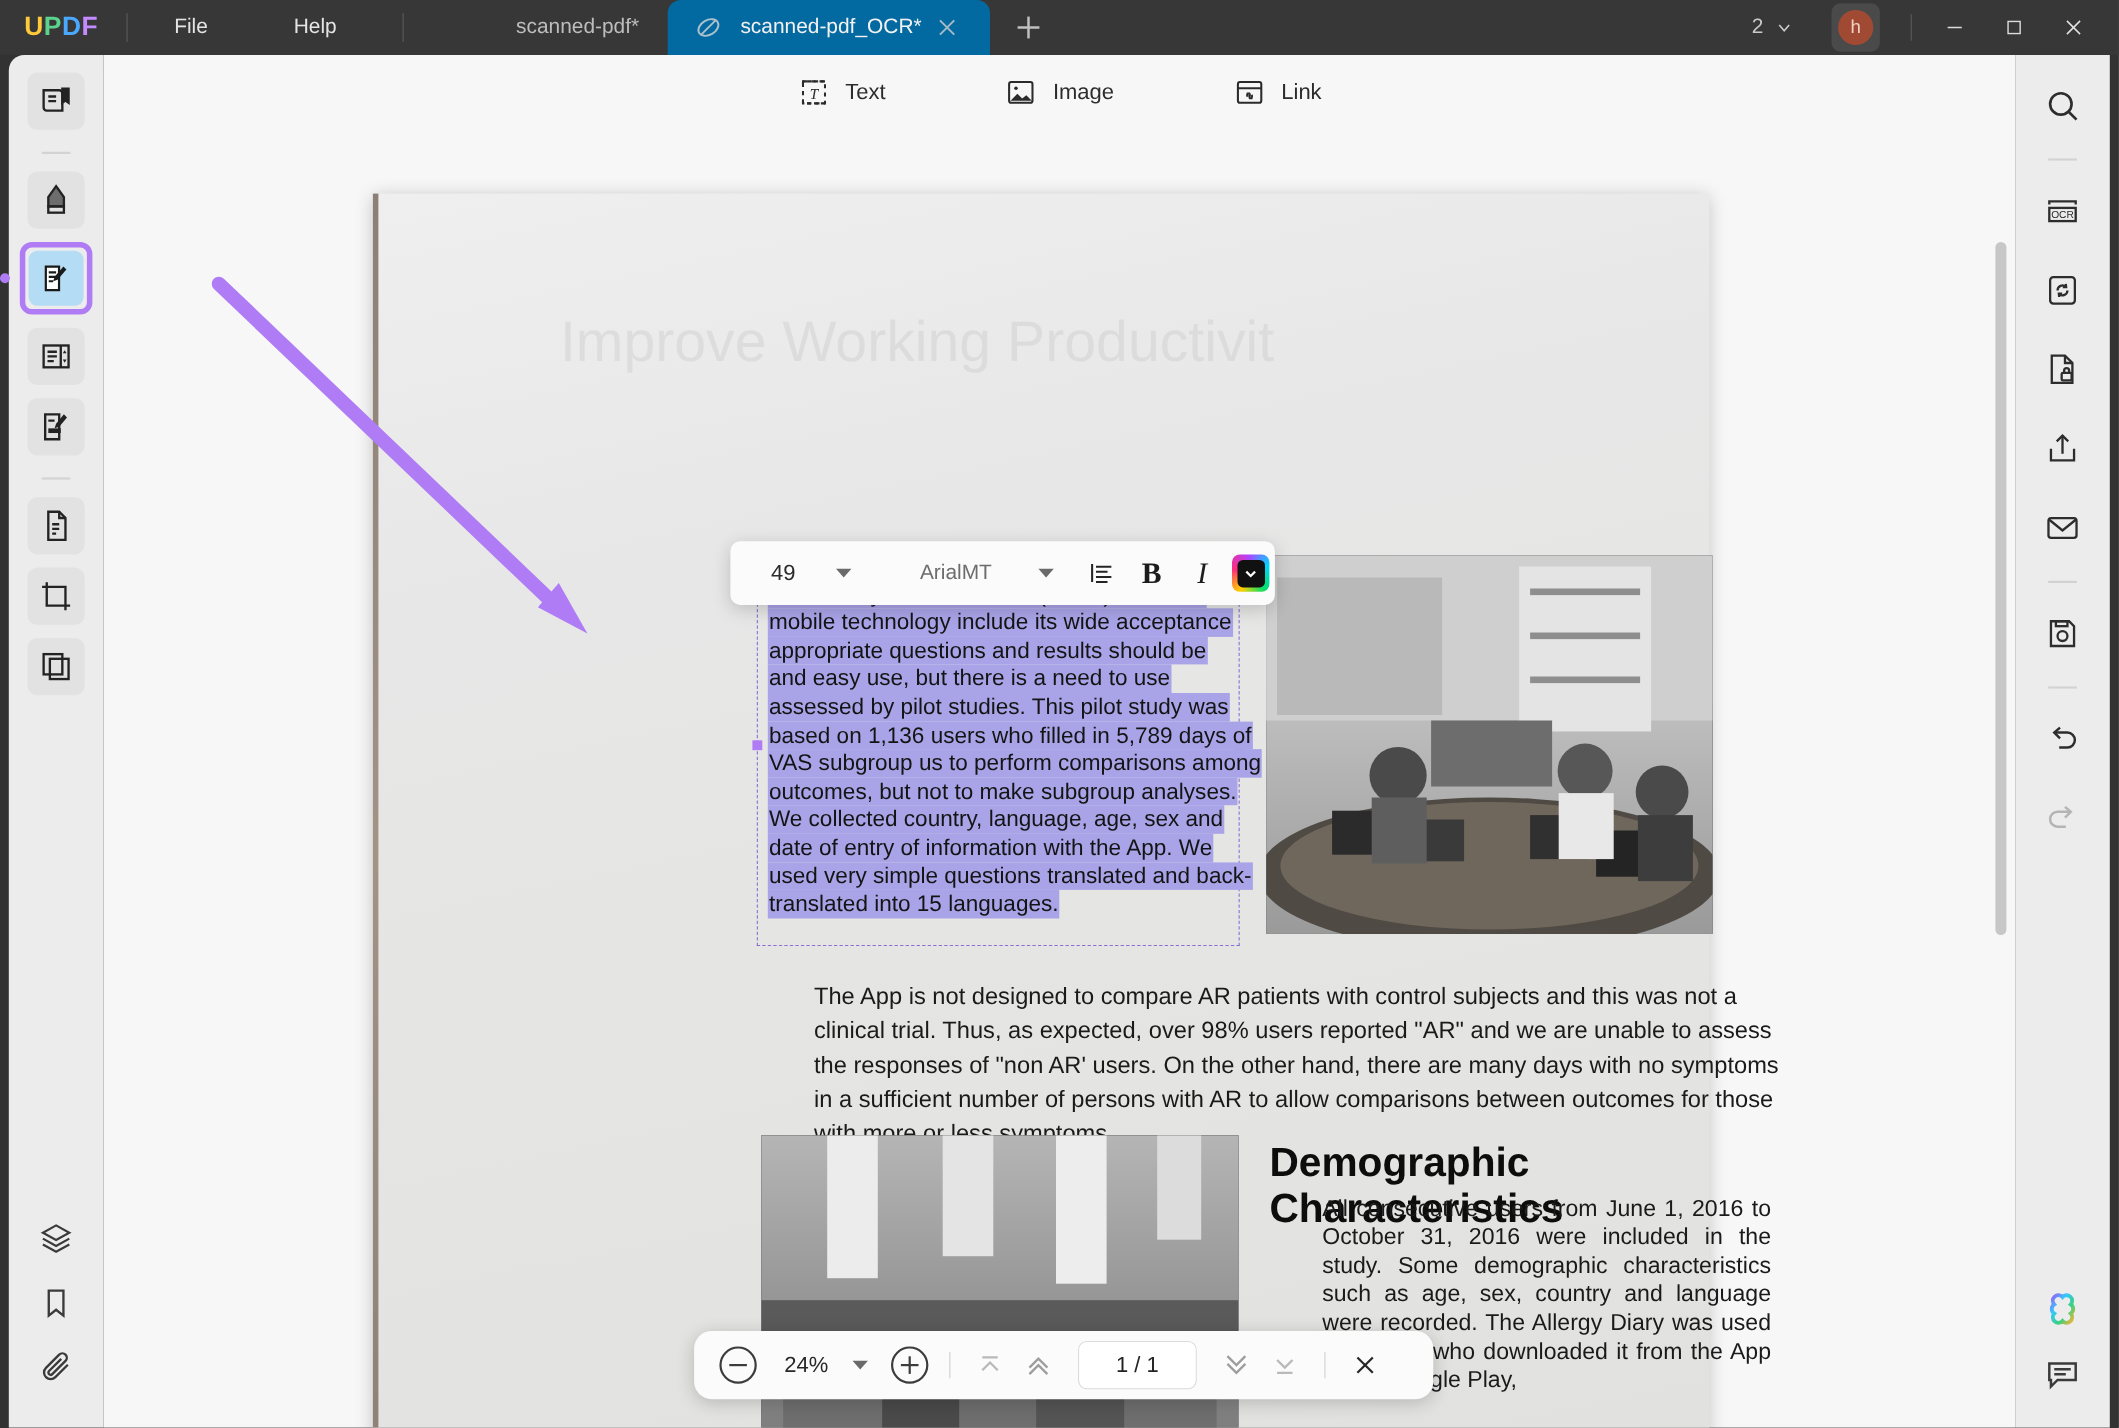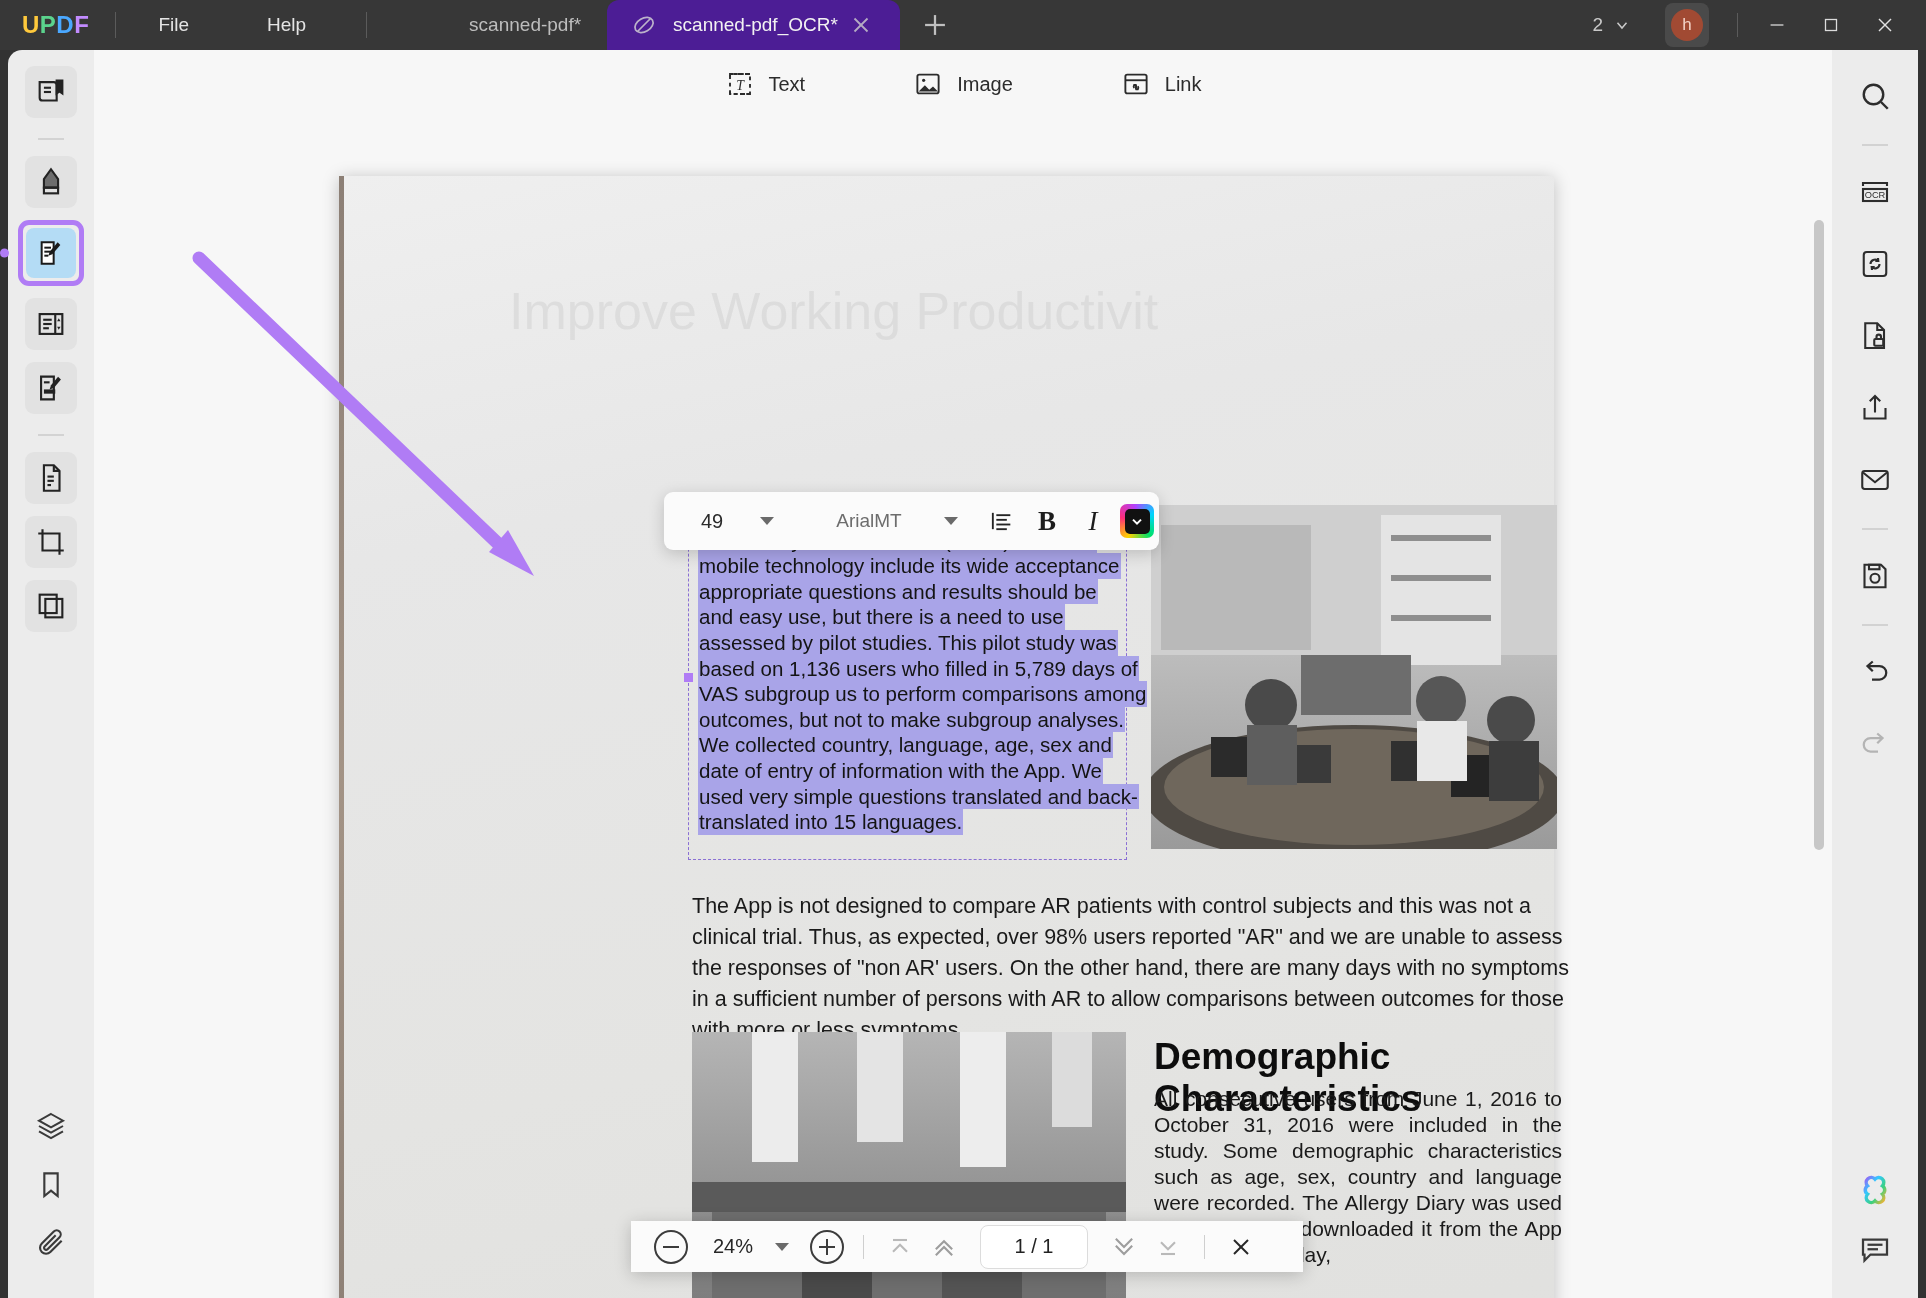"scanned-pdf_OCR*" .tab.active { background: #4c1d95 -> #0369a1 }
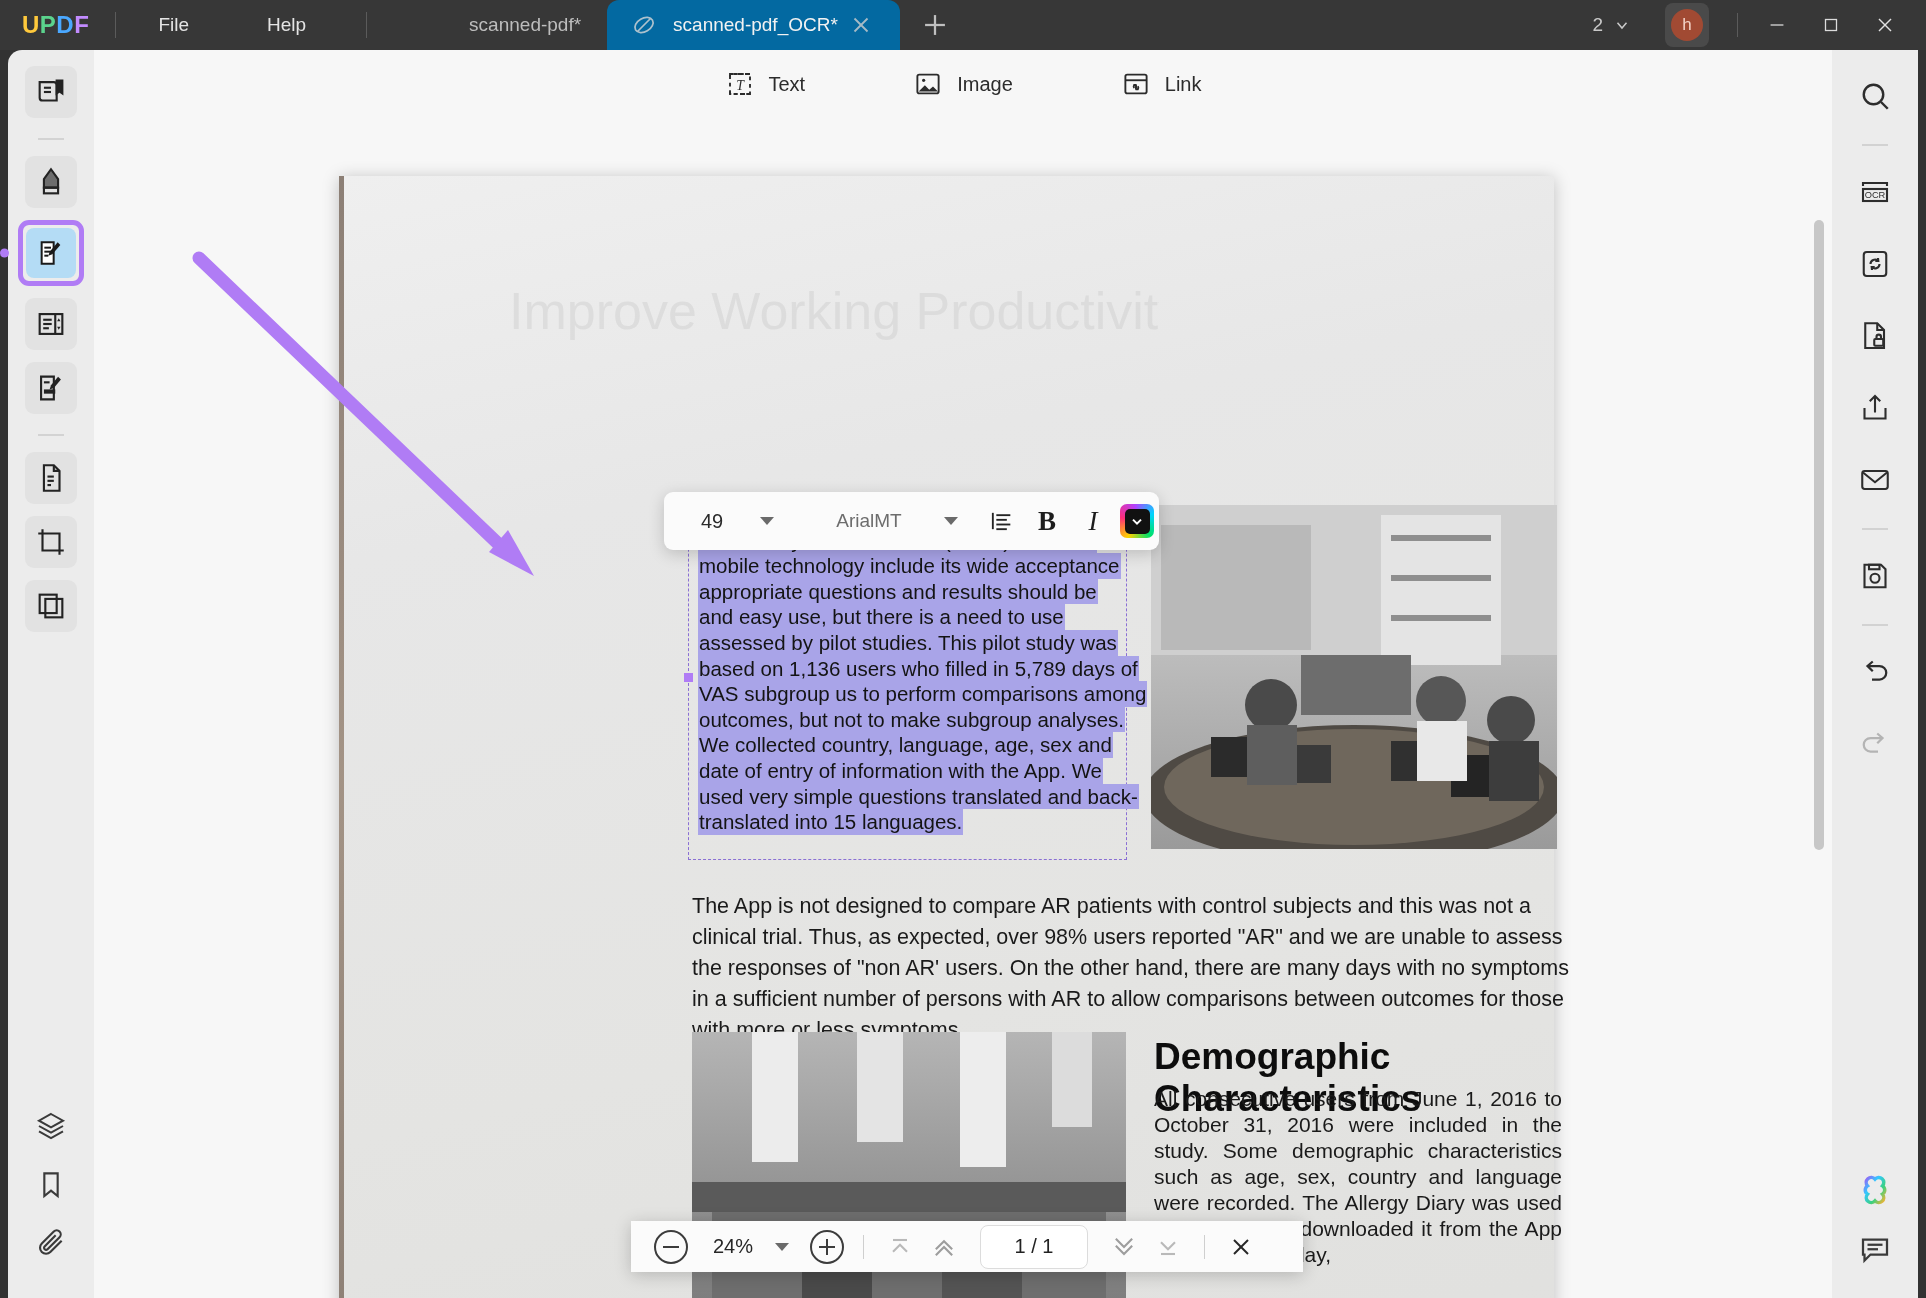"The App is not designed" .para { margin-left: none -> 48px }
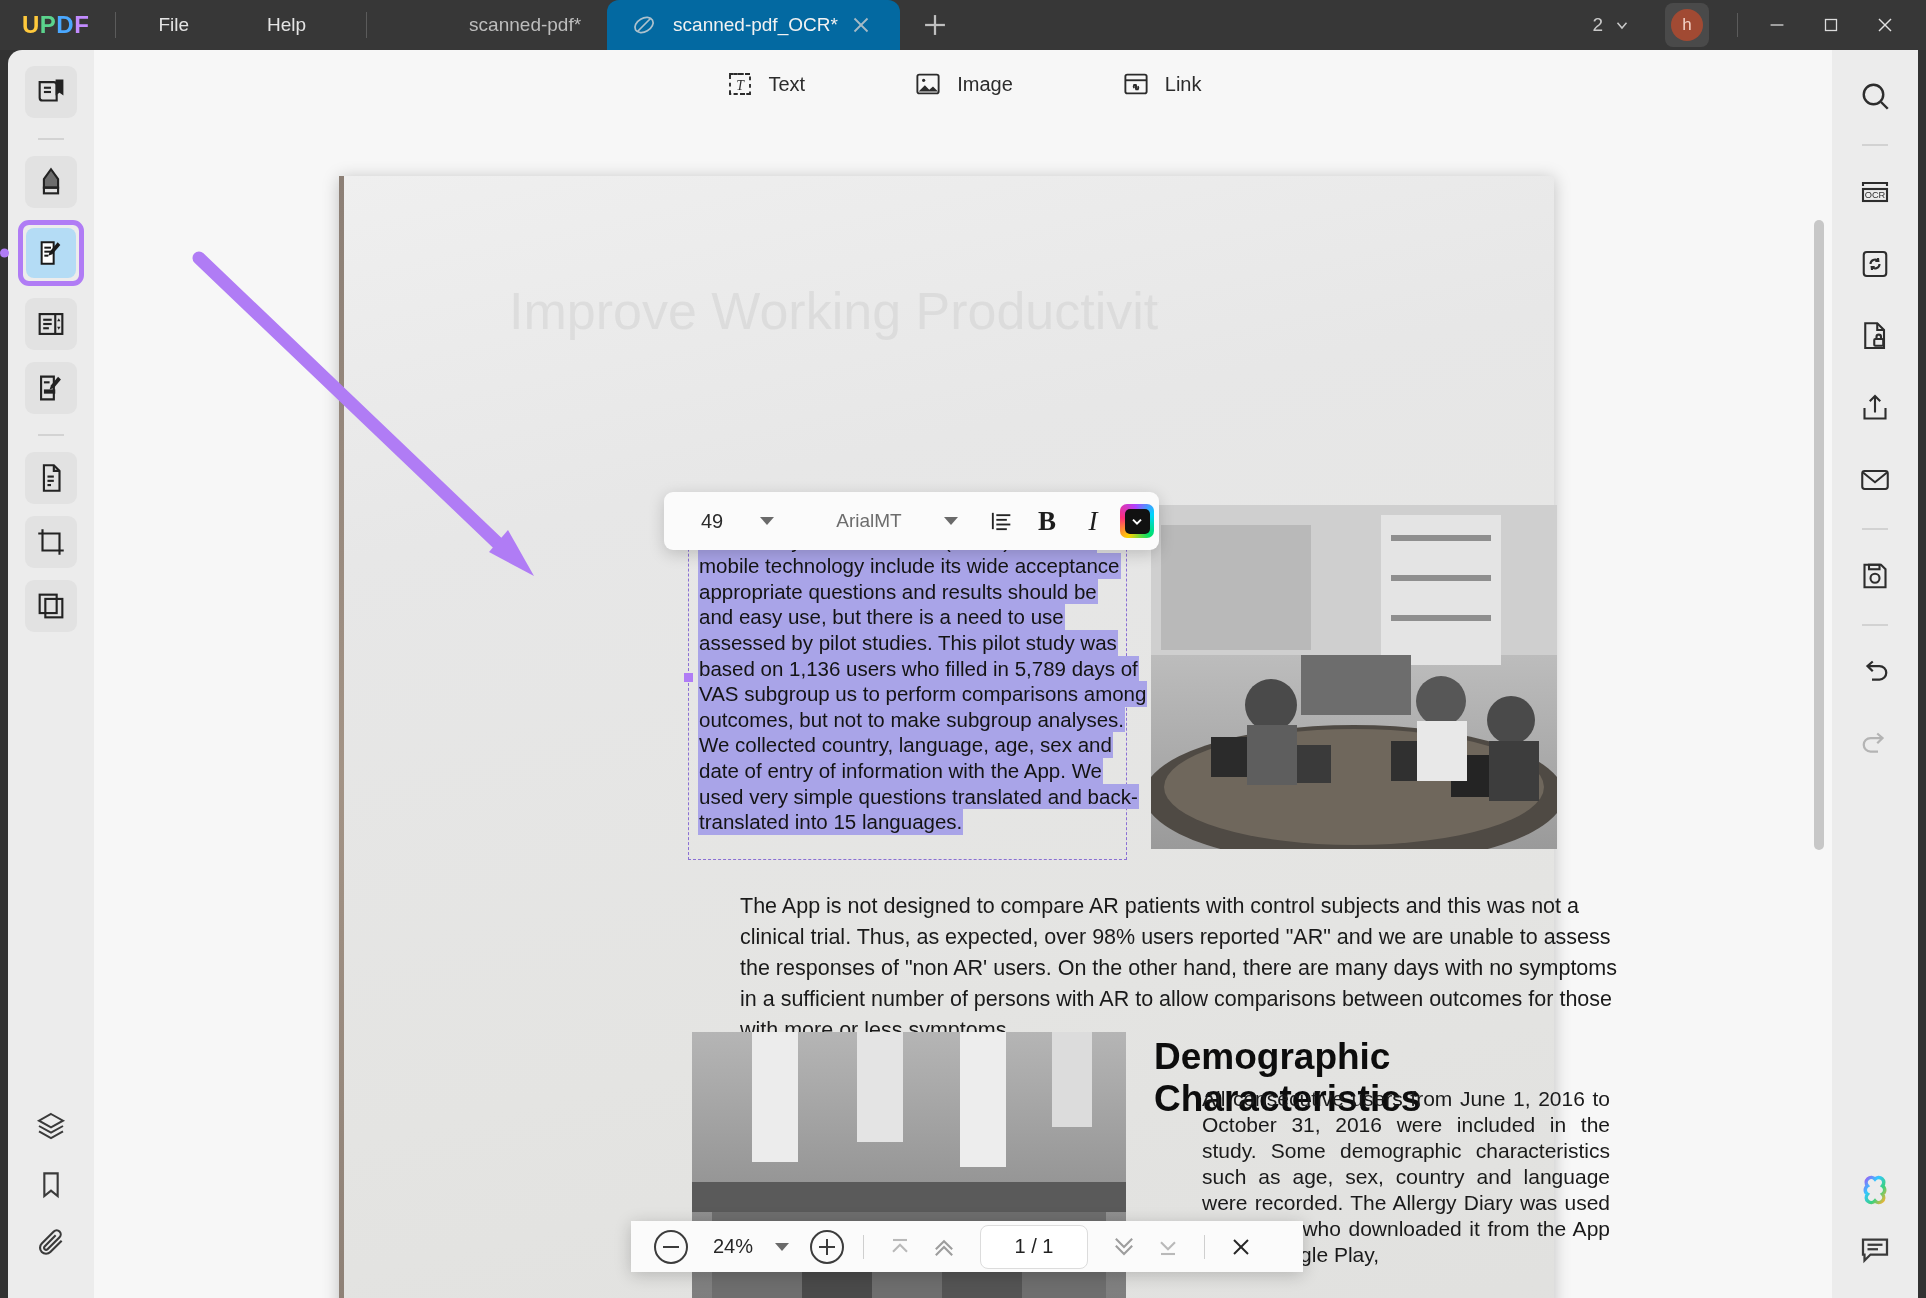"24%" .bottombar { border-radius: 0 -> 16px; height: 51px -> 62px }
